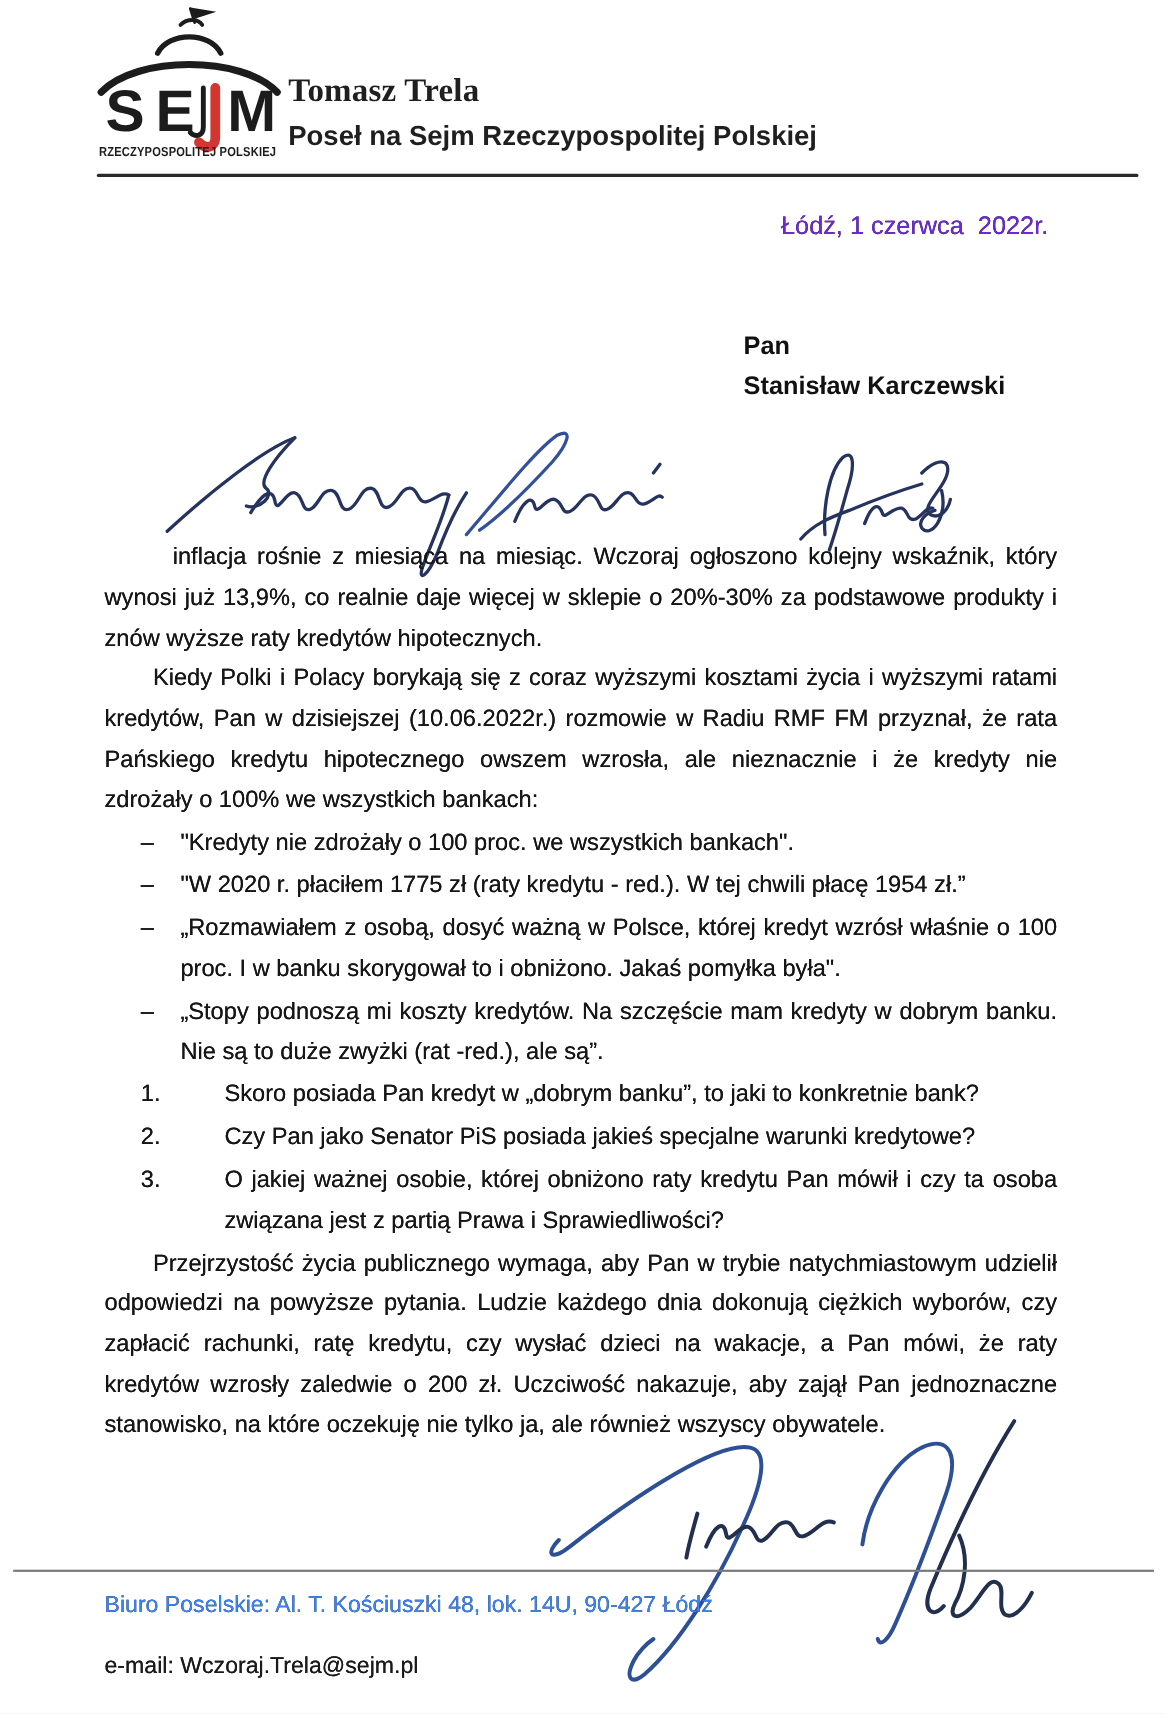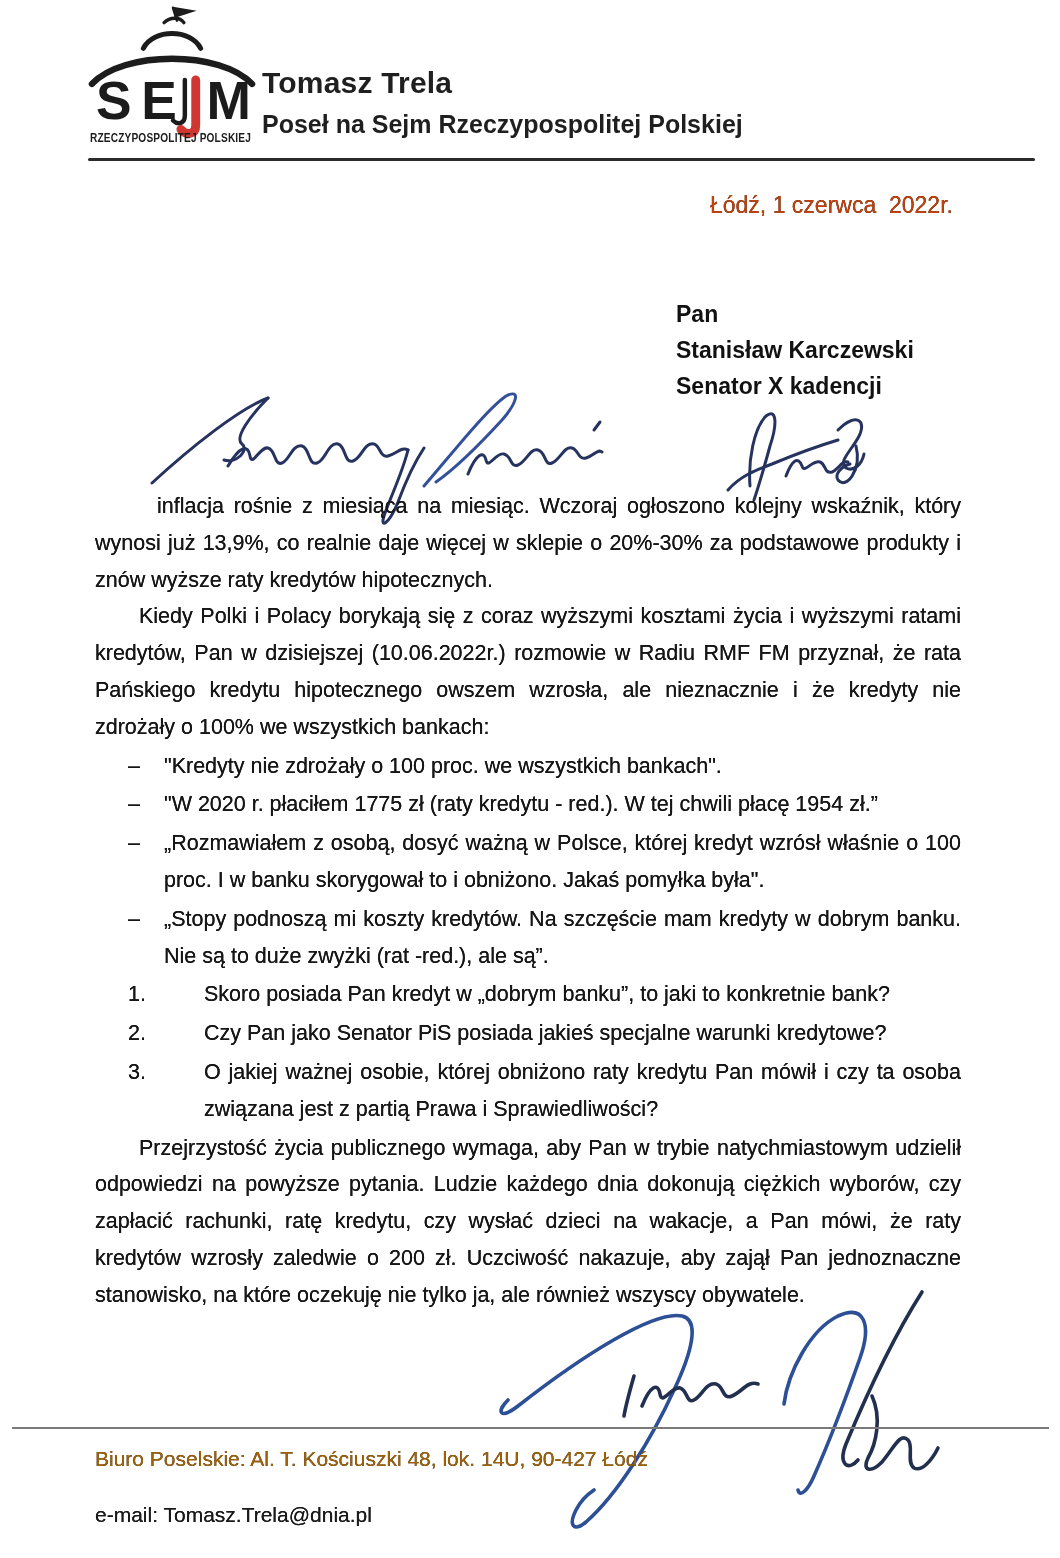"Tomasz Trela" .hdr-name { font-family: none -> Liberation Serif, serif }
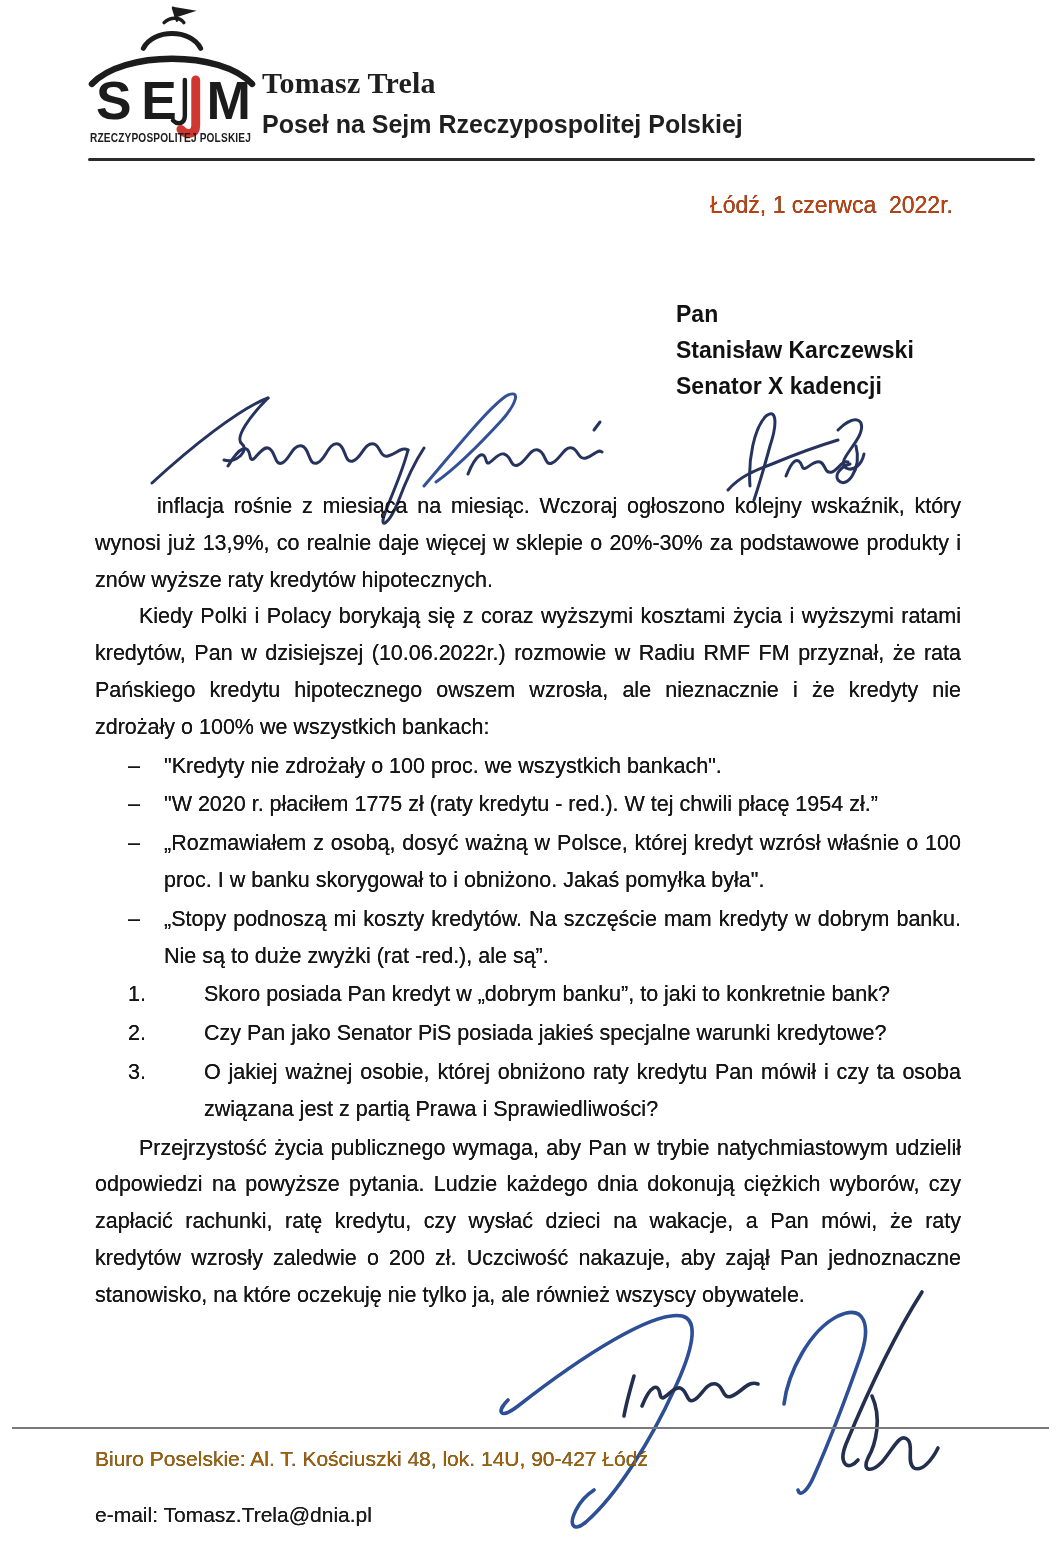"Łódź, 1 czerwca 2022r." .date { color: #c2410c -> #6d28d9 }
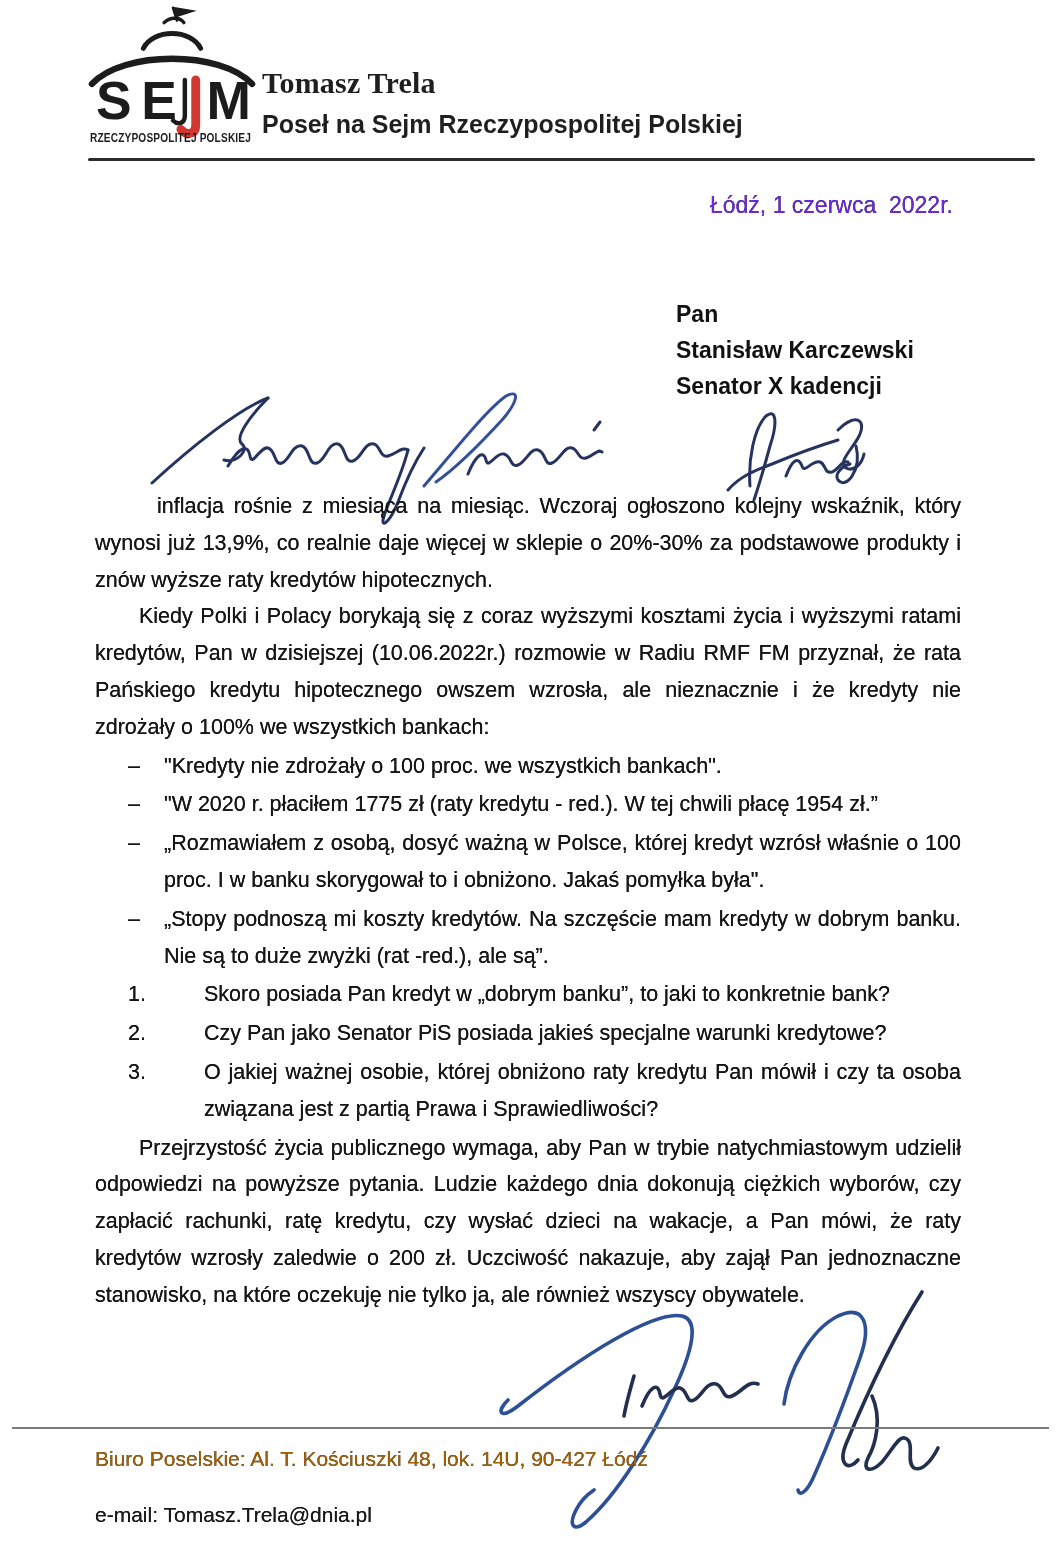"Senator X kadencji" div { html: <div>Senator X kadencji</div> -> none }
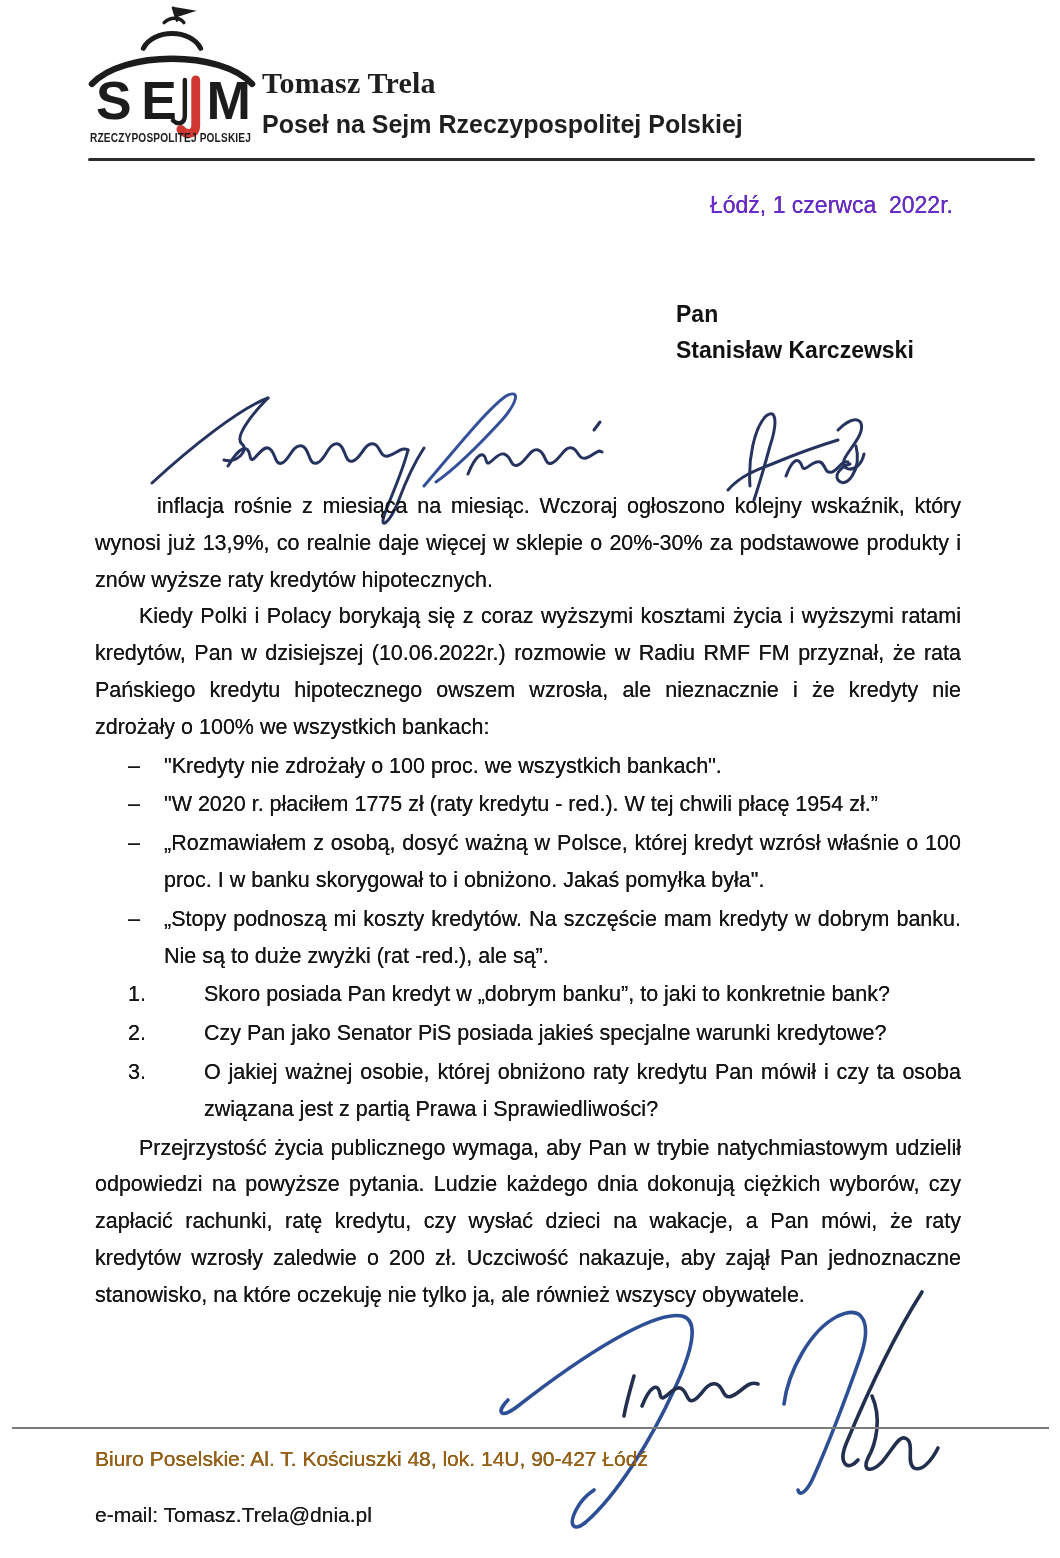"Biuro Poselskie: Al. T. Kościuszki" .foot-office { color: #a16207 -> #3b82f6 }
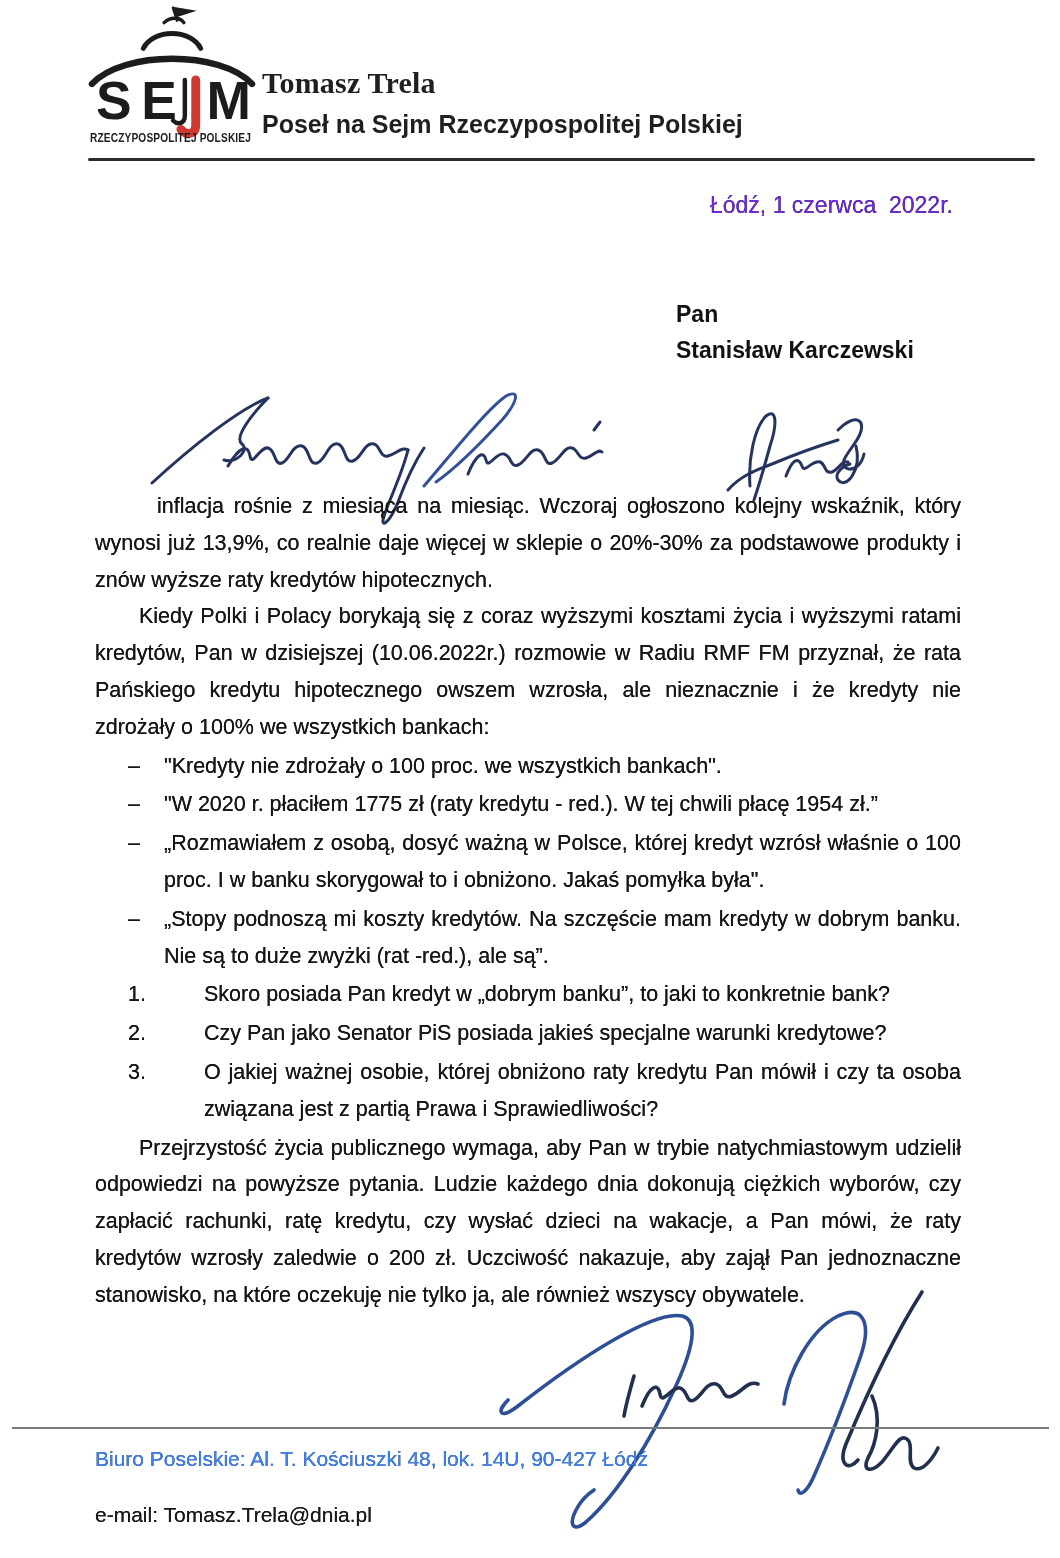"e-mail: Tomasz.Trela@dnia.pl" div.foot-email { text: Tomasz.Trela@dnia.pl -> Wczoraj.Trela@sejm.pl }
